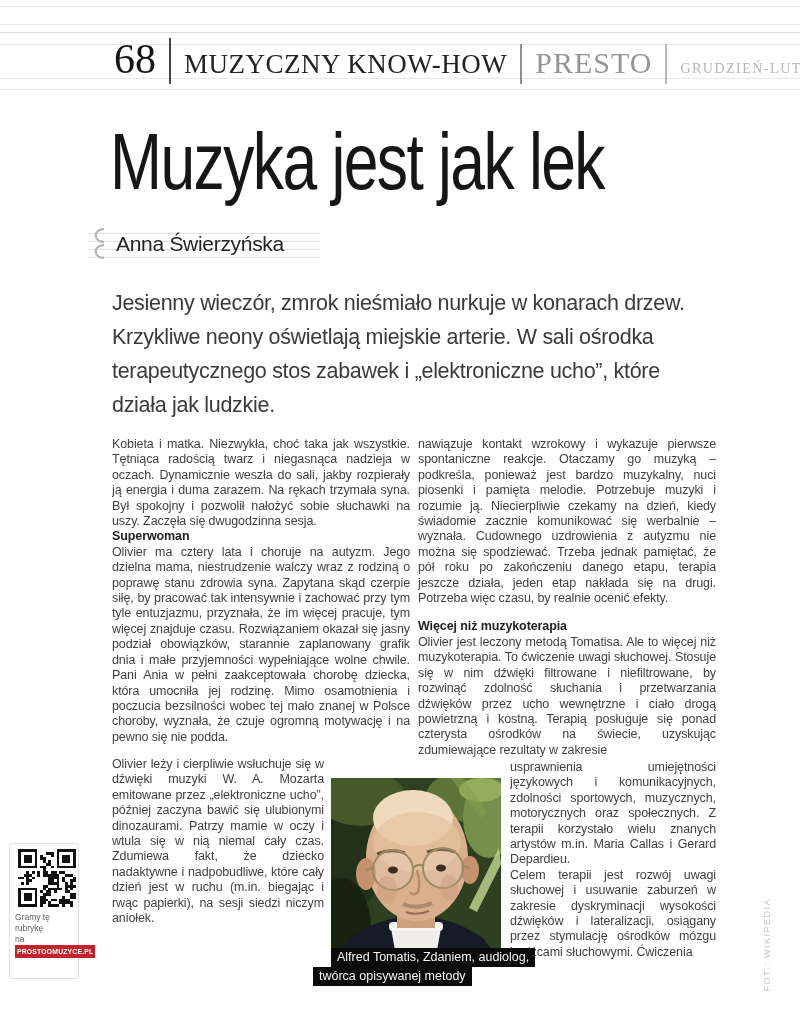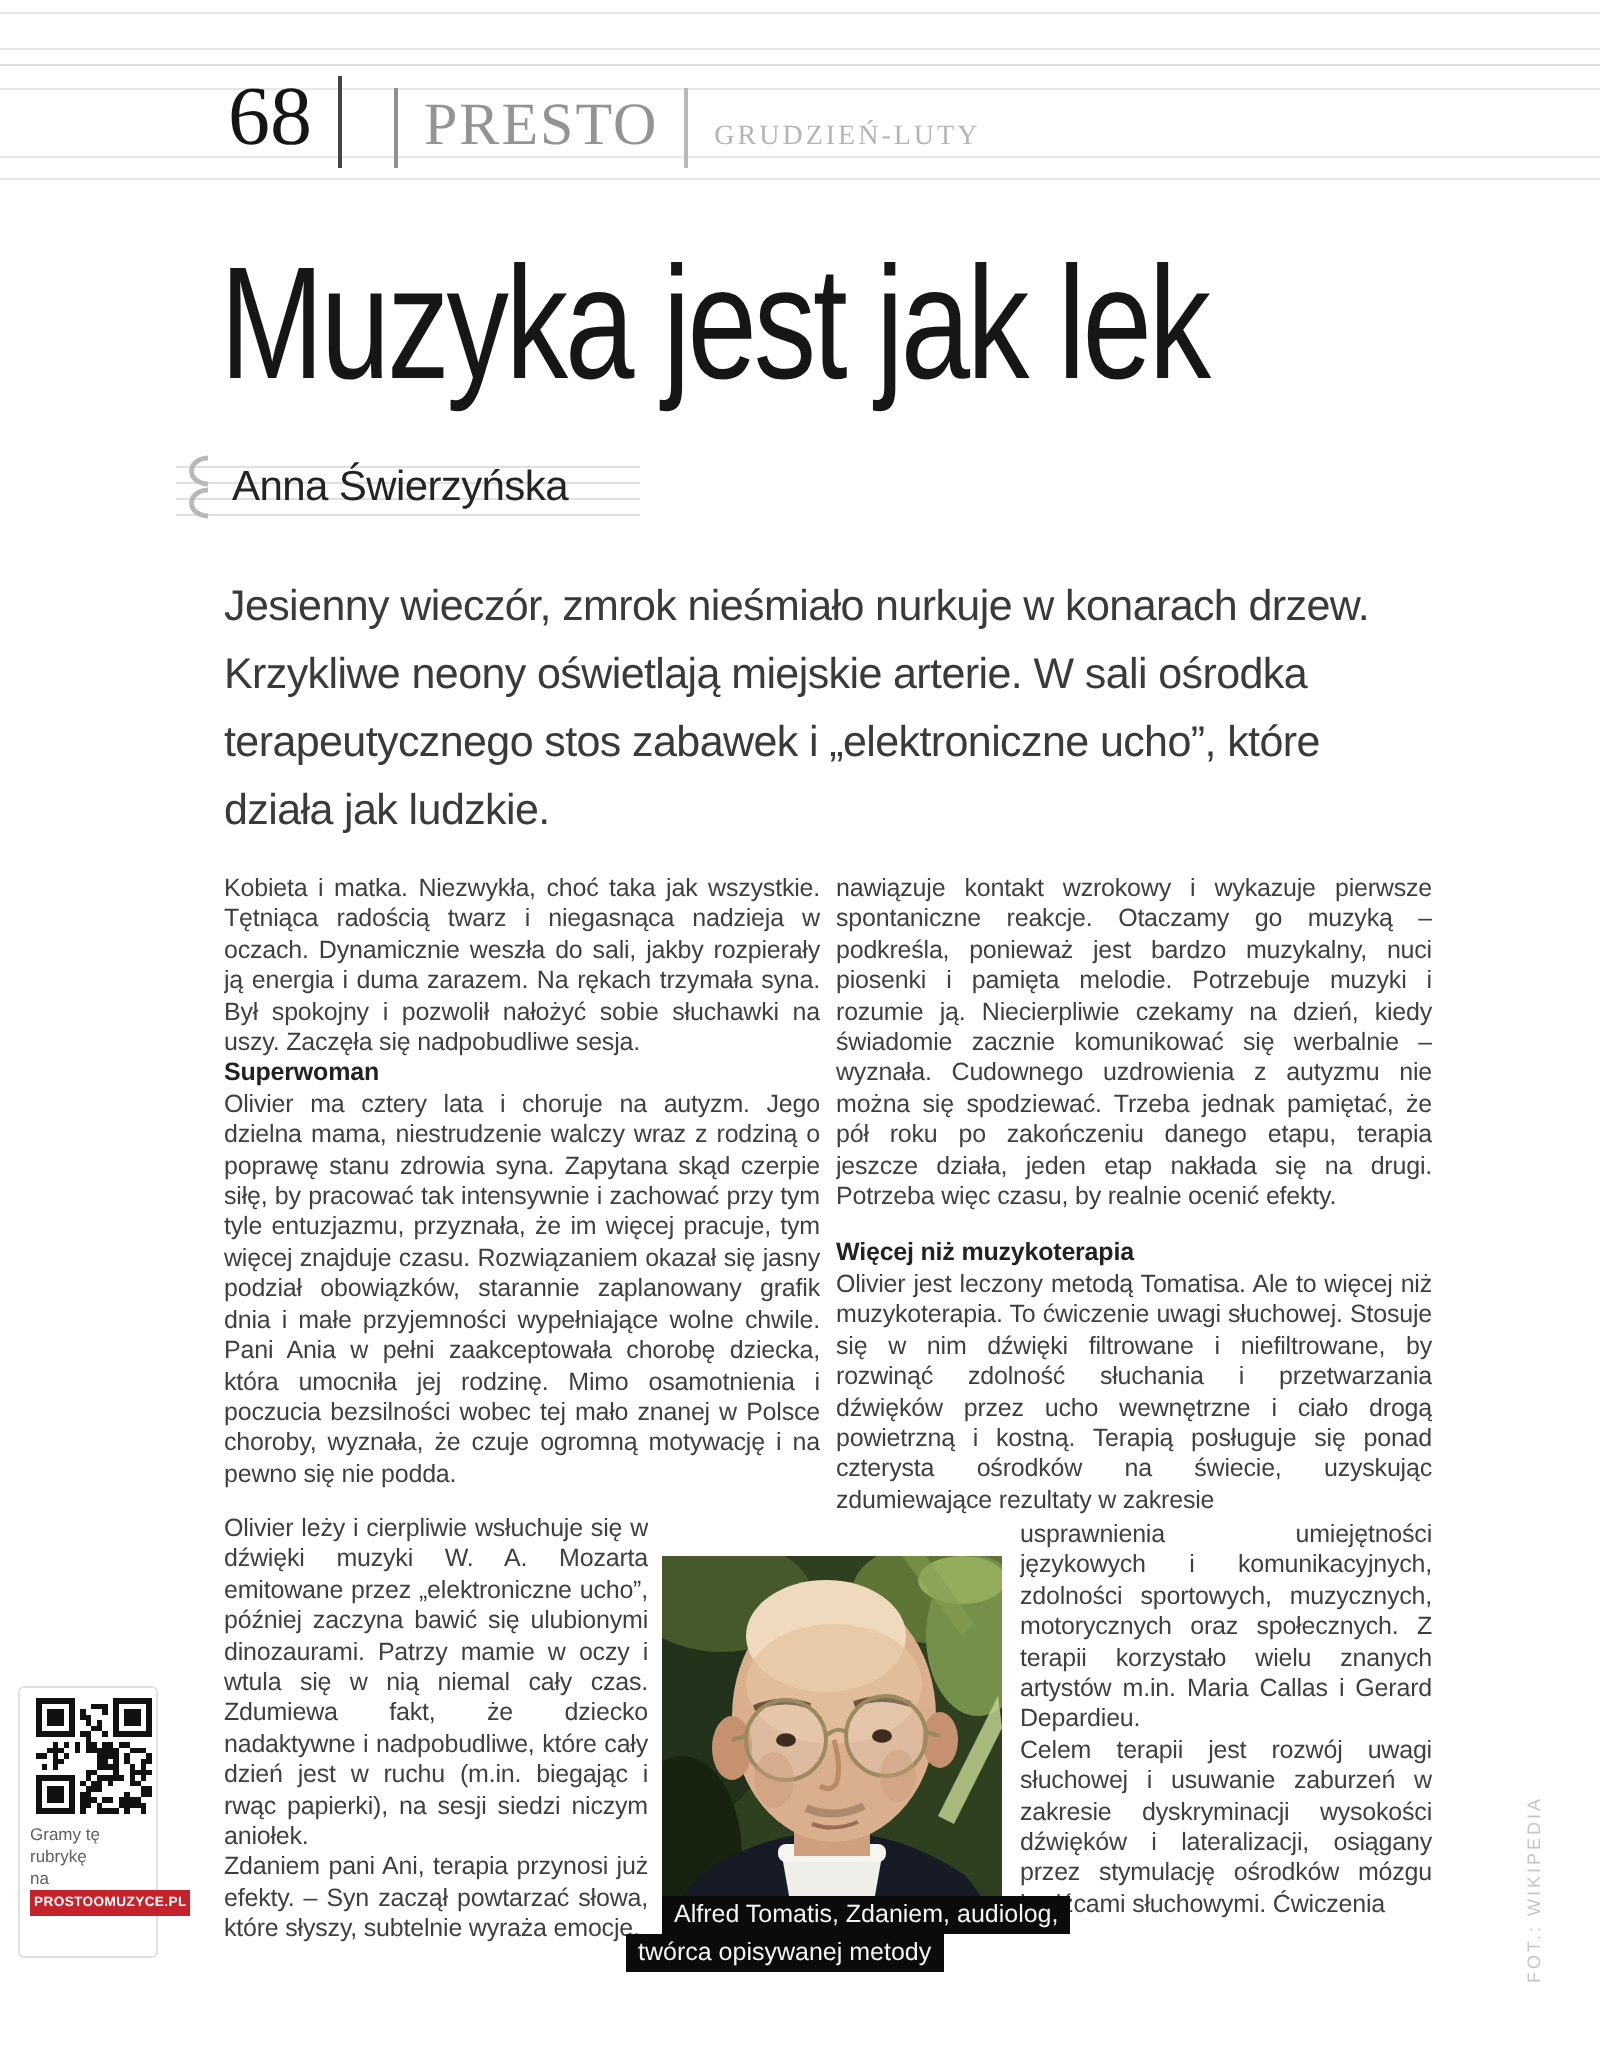"MUZYCZNY KNOW-HOW" span.hdr-section { html: none -> <span>MUZYCZNY KNOW-HOW</span> }
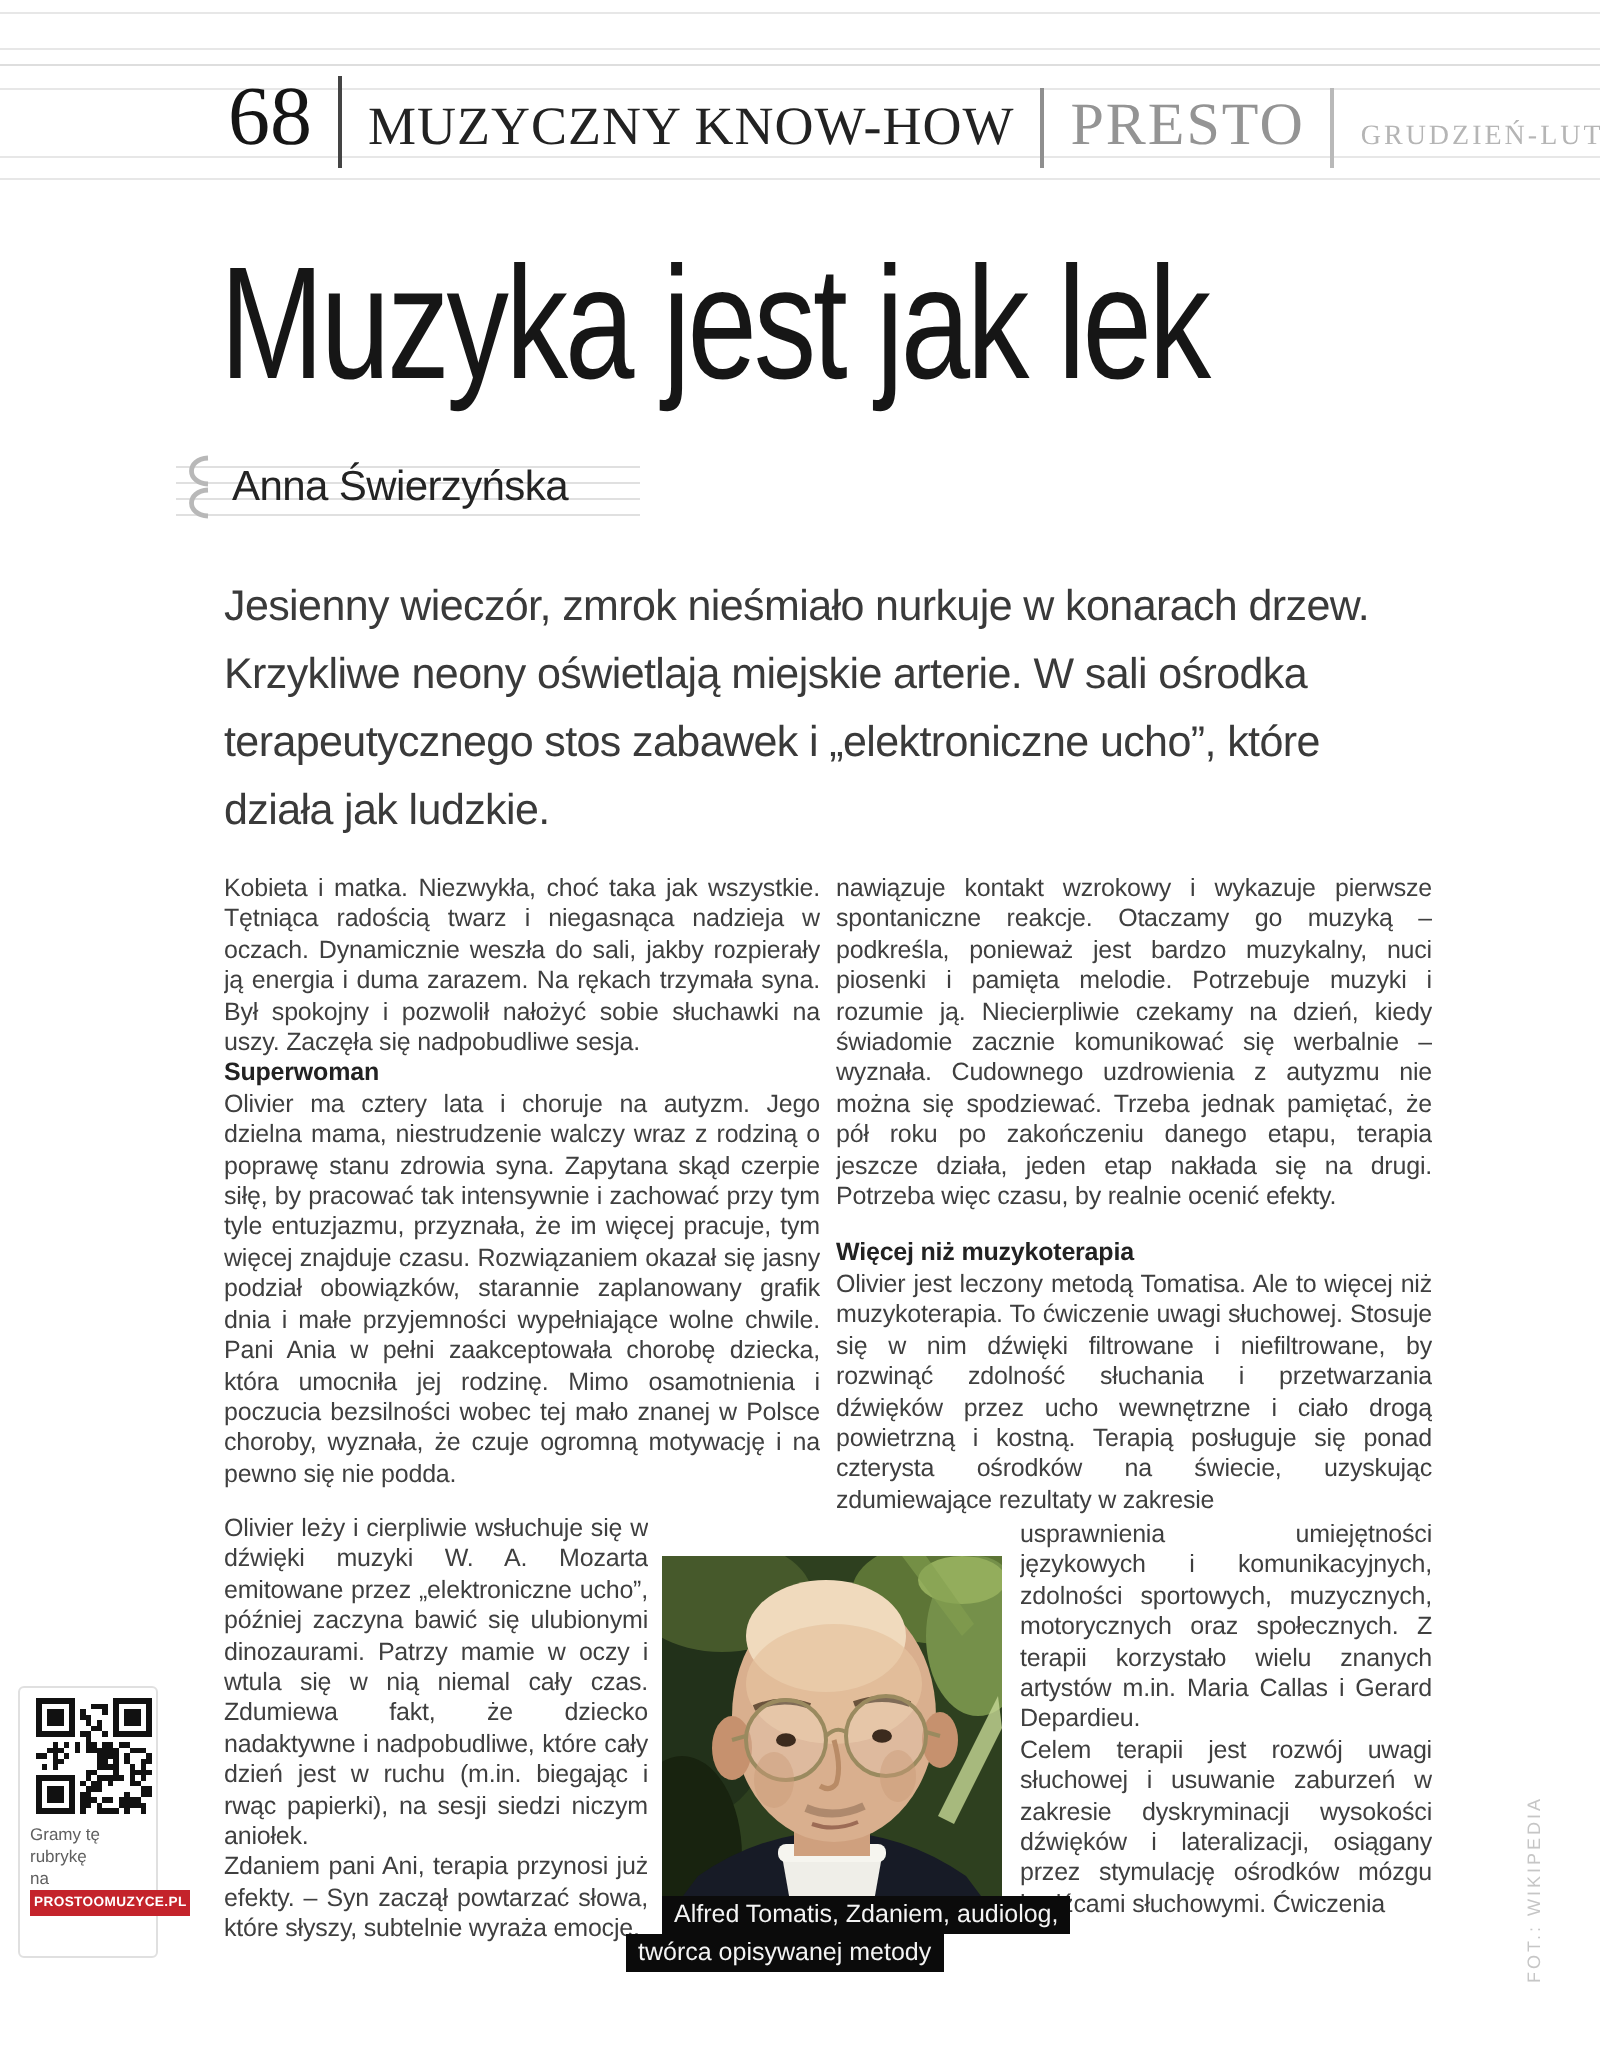"Kobieta i matka. Niezwykła, choć" p { text: nadpobudliwe -> dwugodzinna }
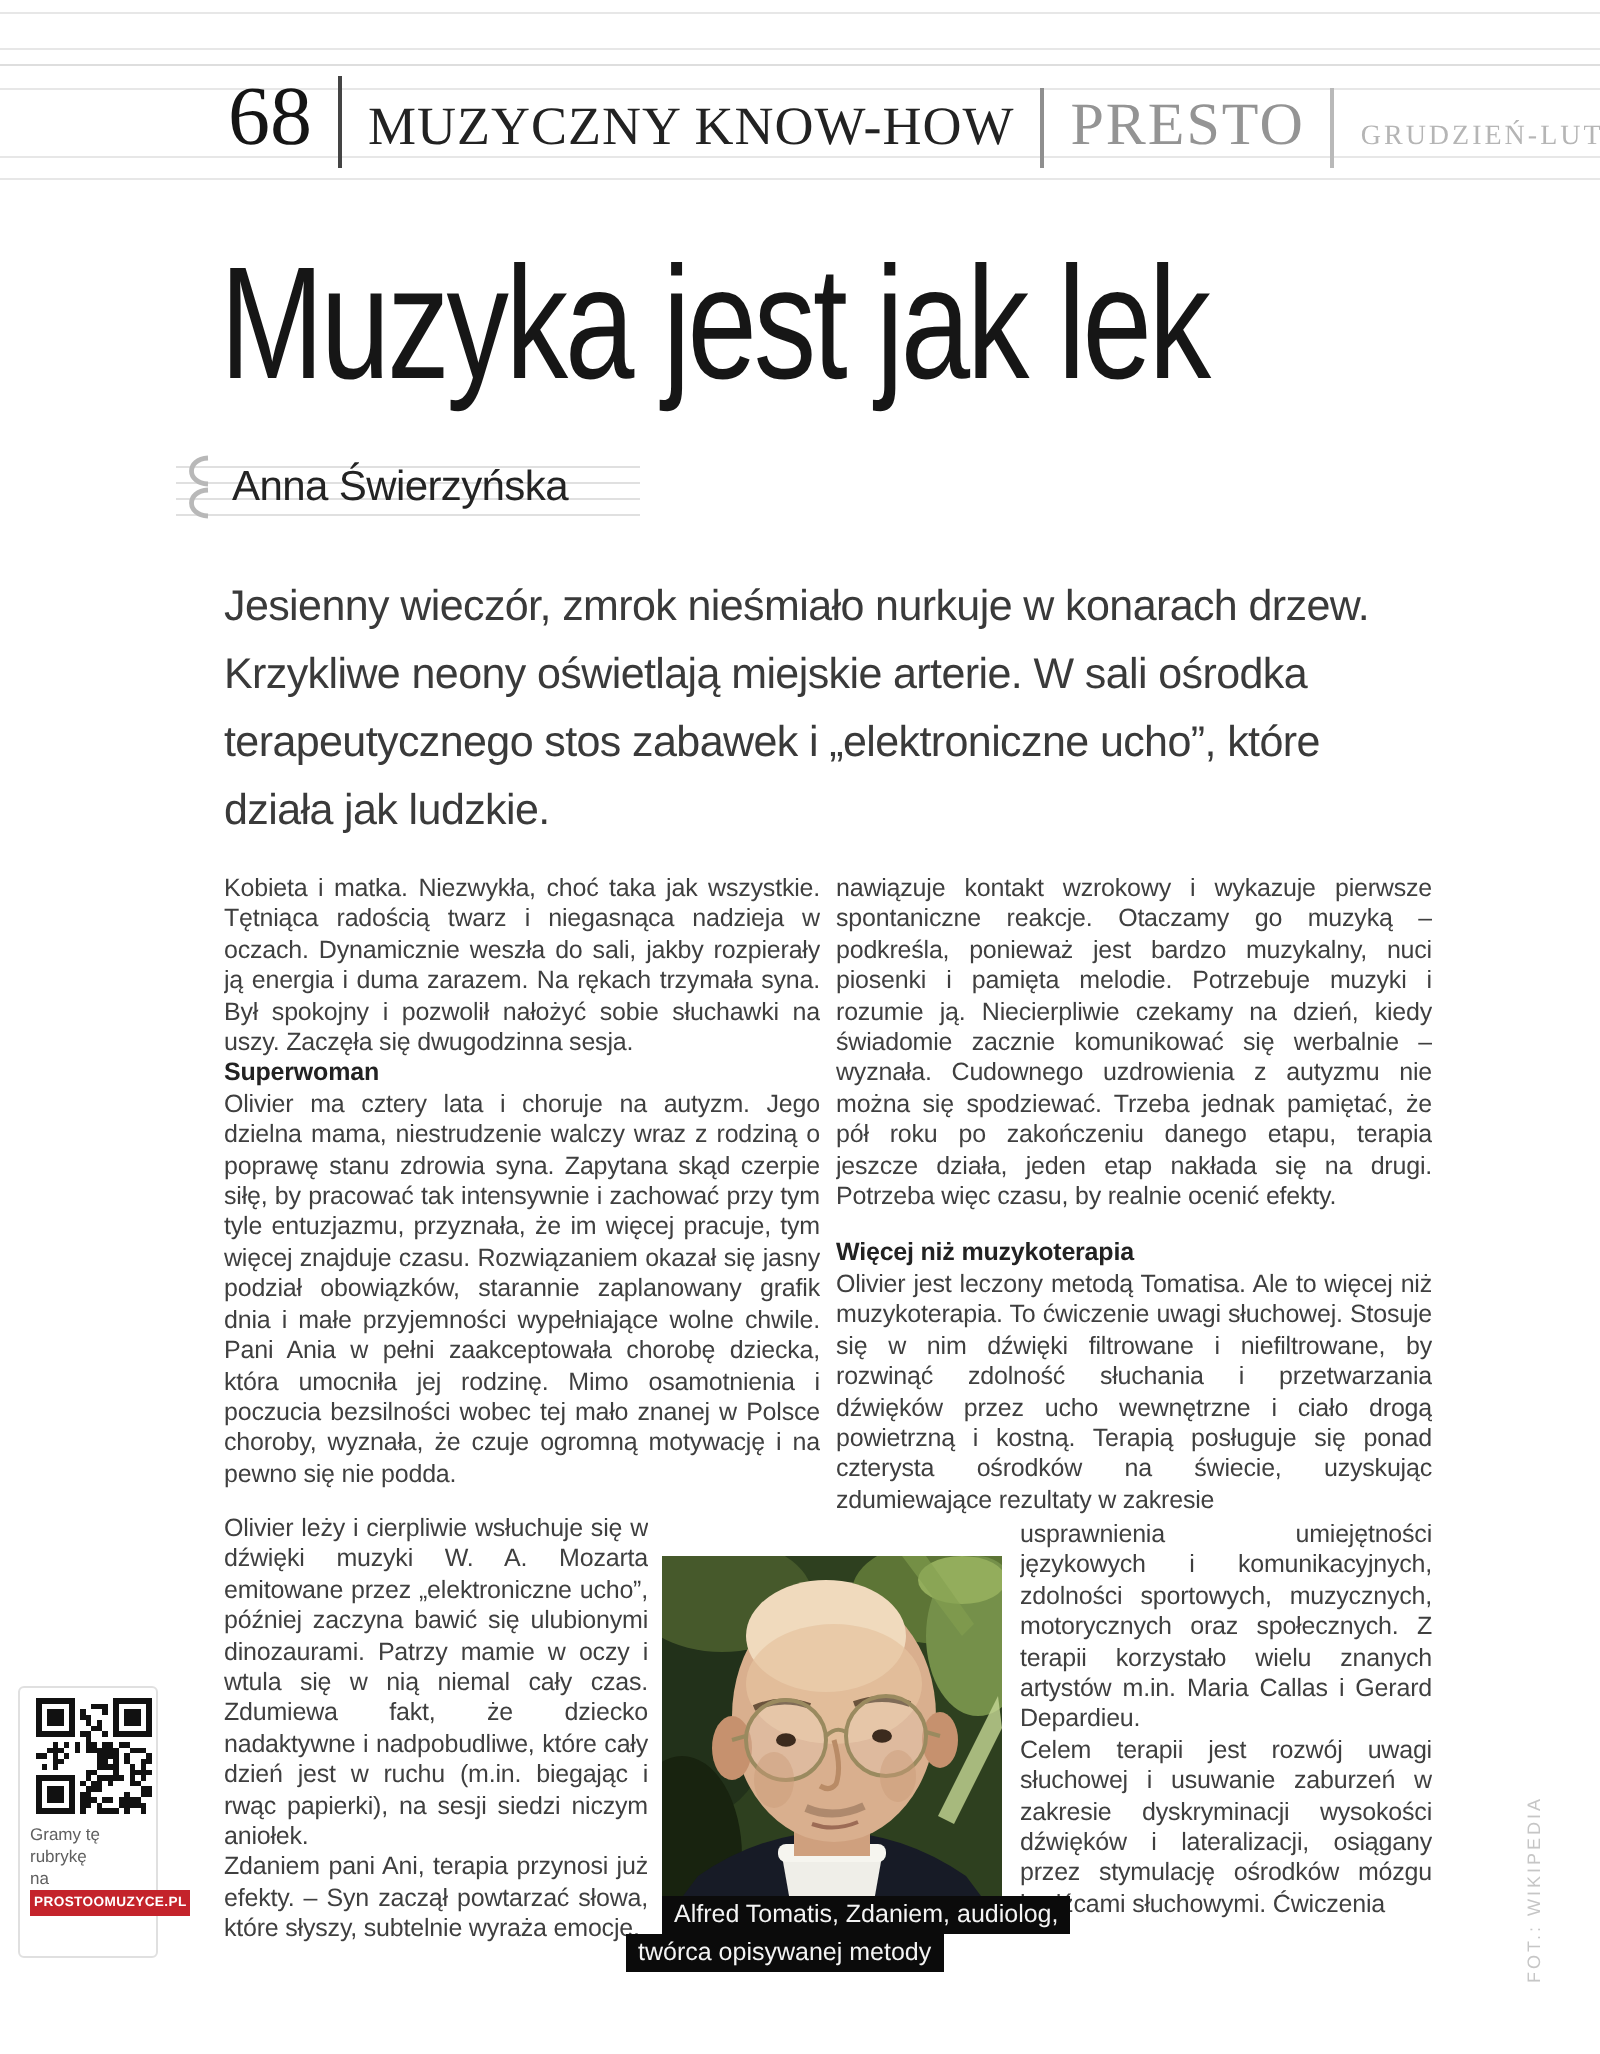"Zdaniem pani Ani, terapia przynosi" p { html: <p>Zdaniem pani Ani, terapia przynosi już efekty. – Syn zaczął powtarzać słowa, które słyszy, subtelnie wyraża emocje,</p> -> none }
